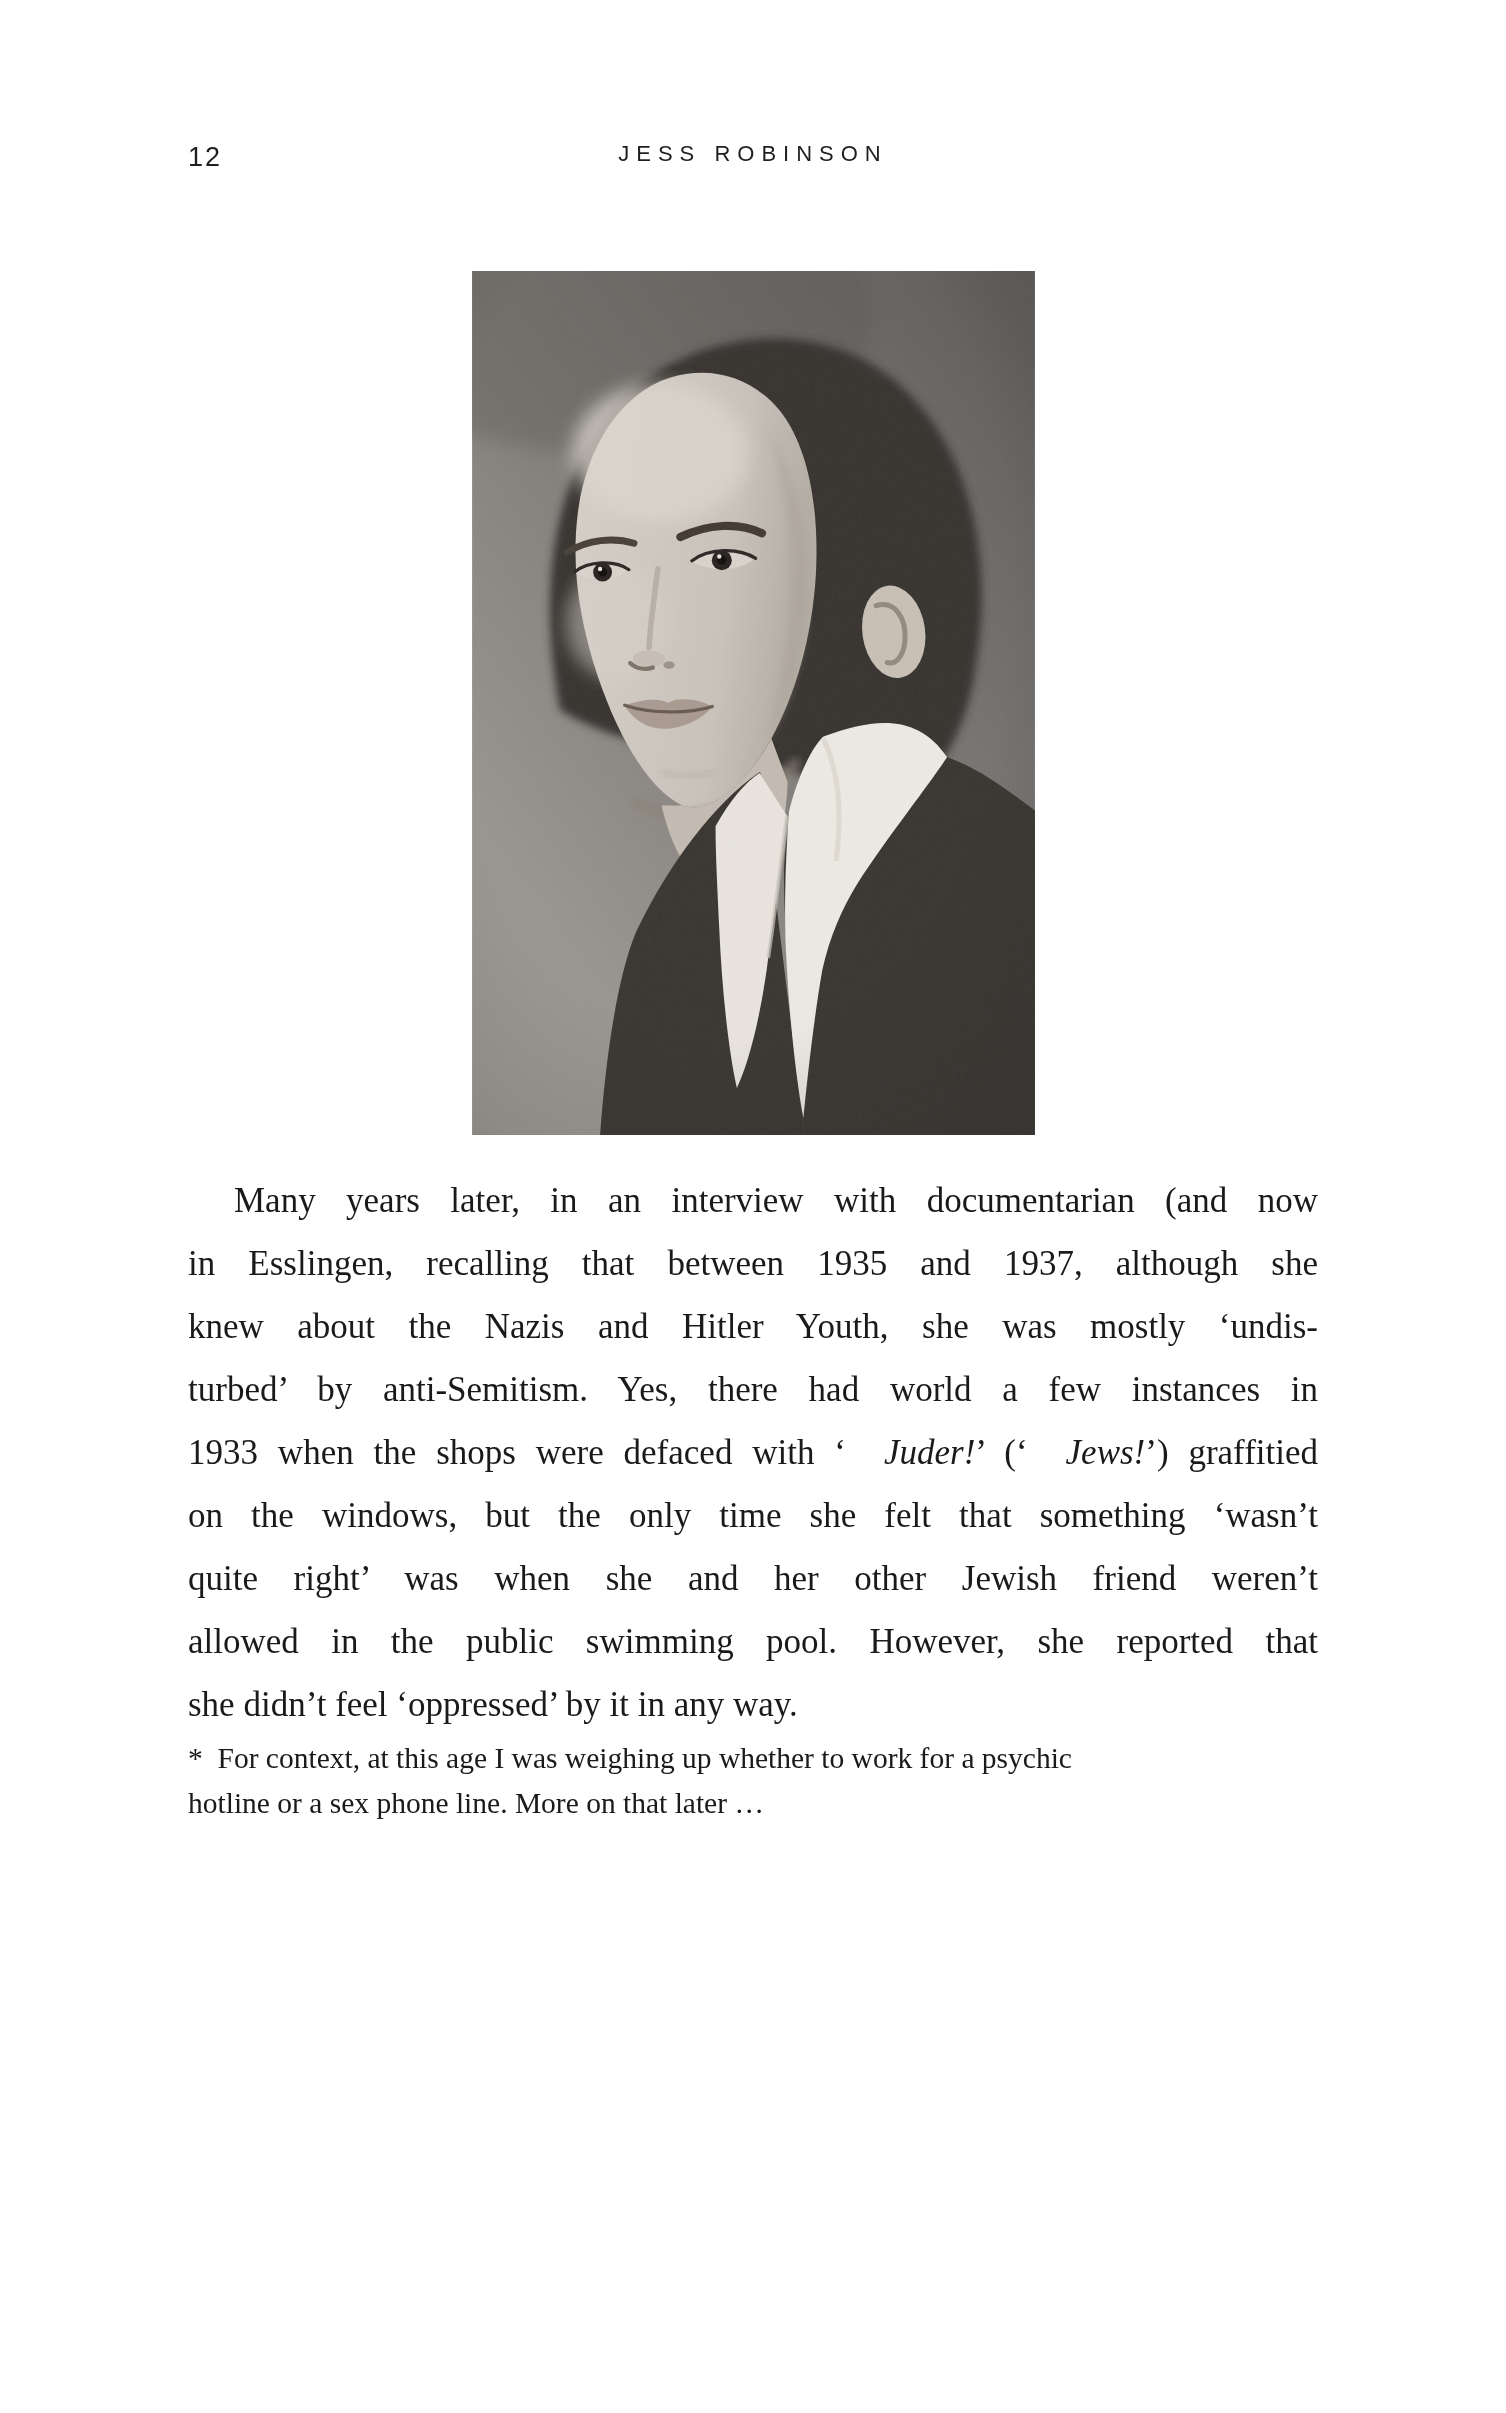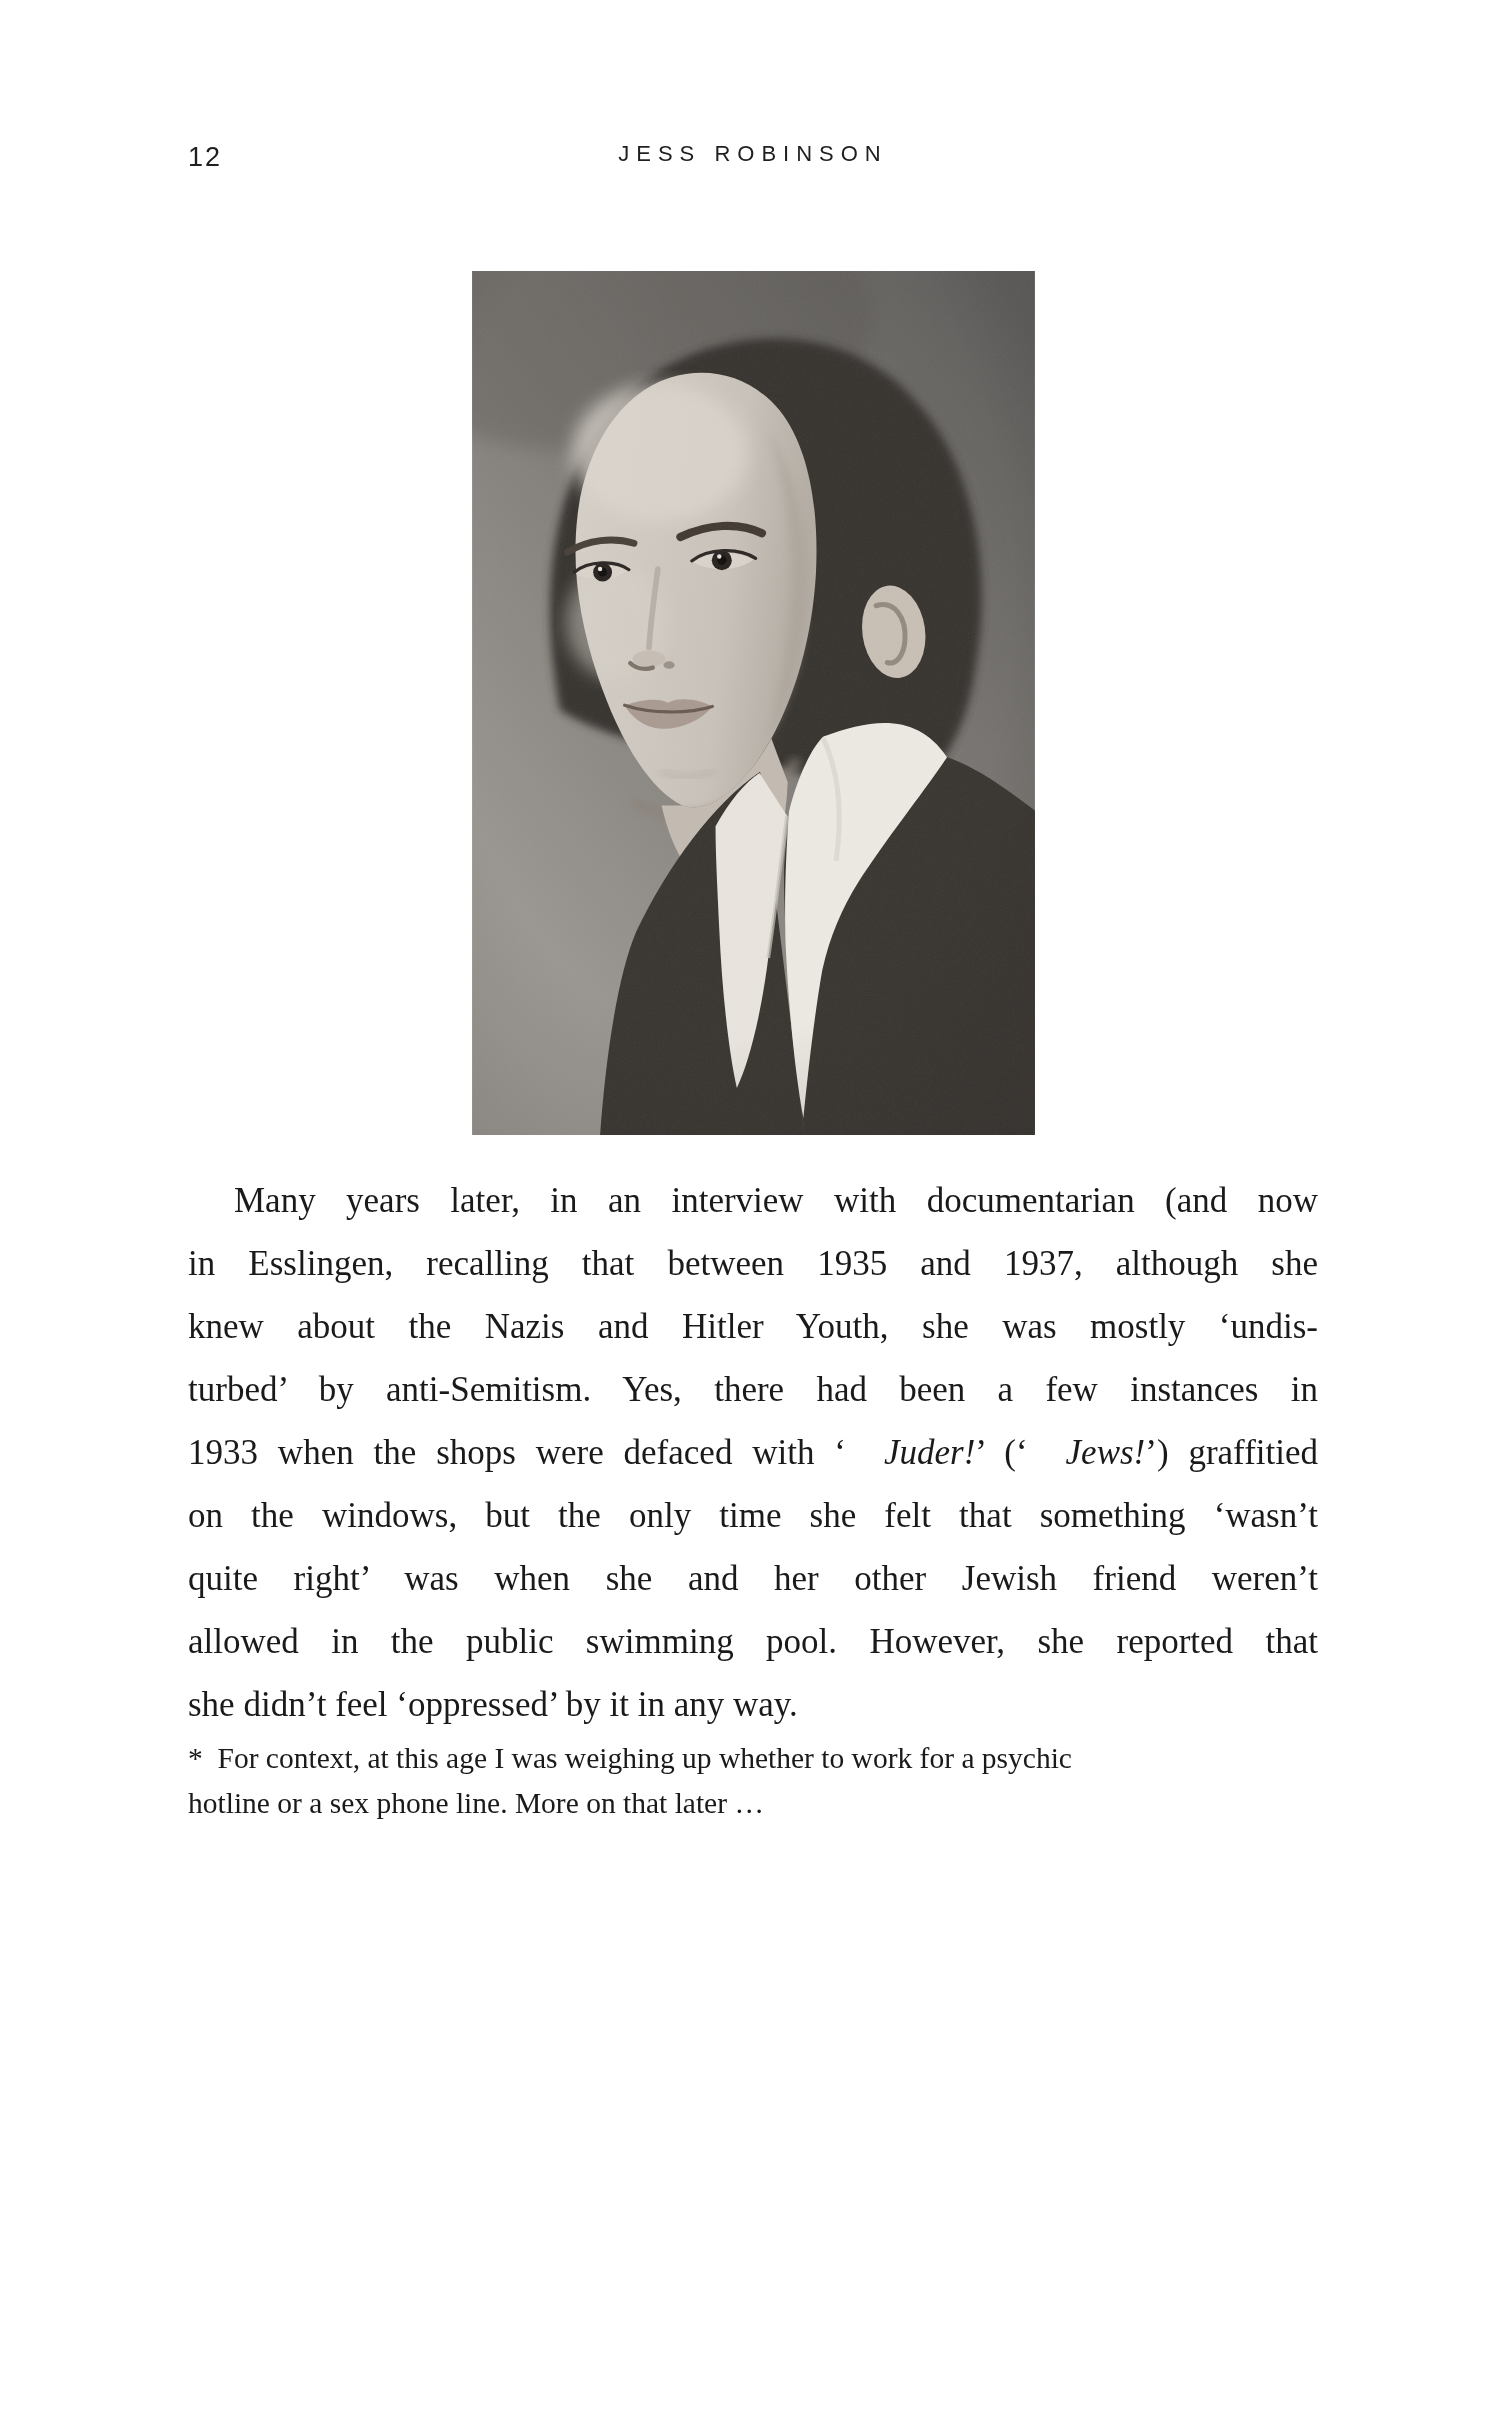"turbed’ by anti-Semitism. Yes, there" div.line { text: been -> world }
